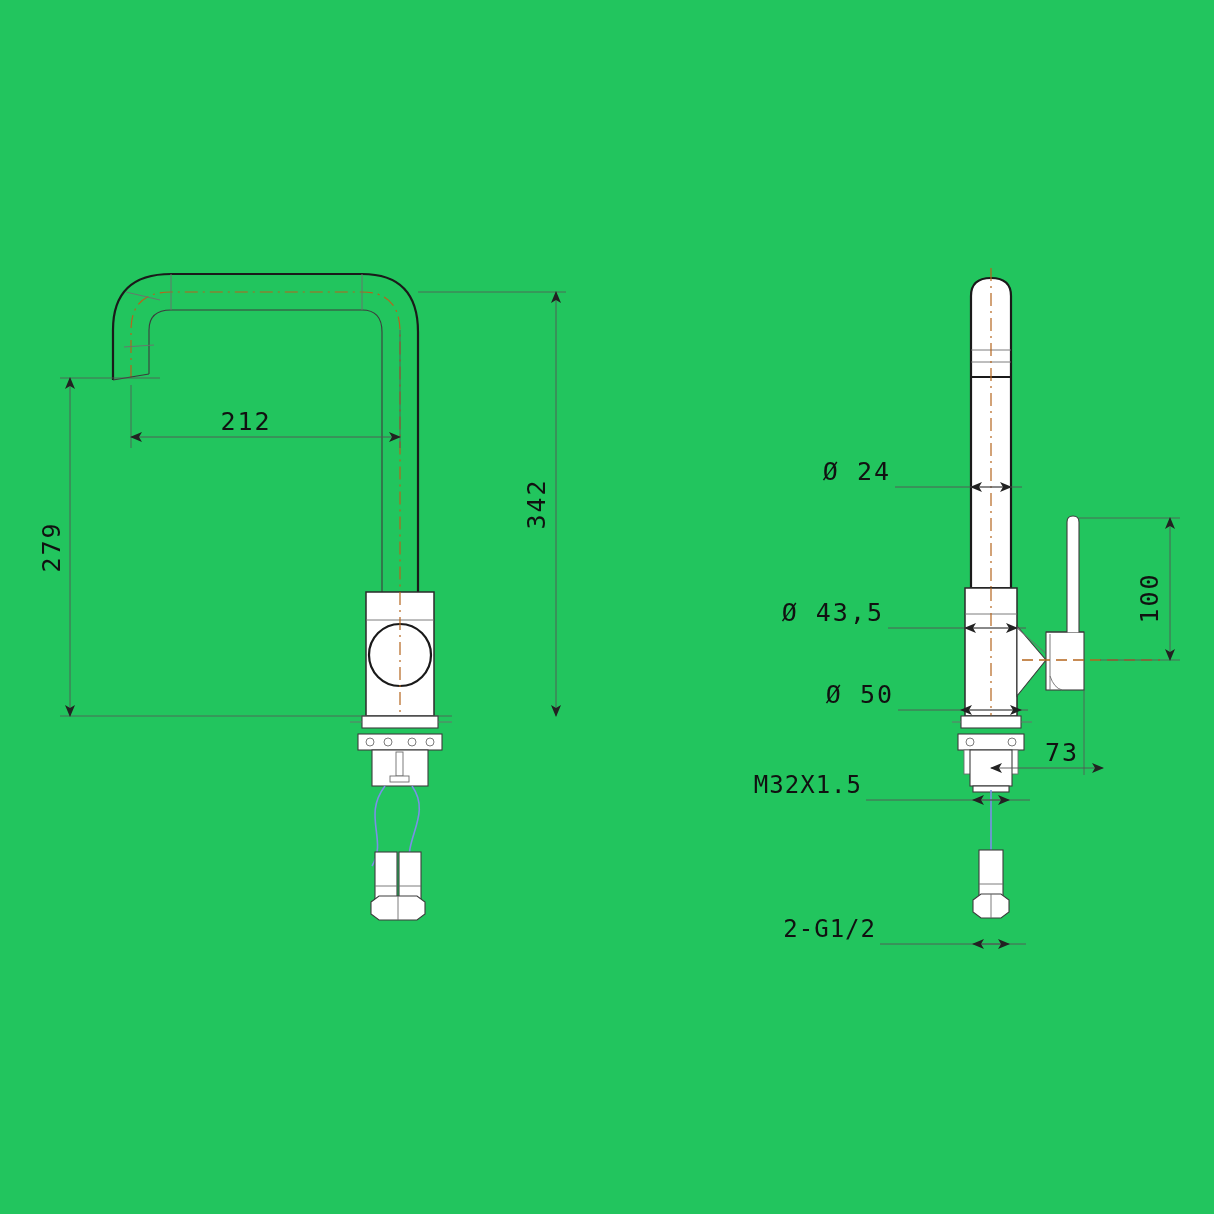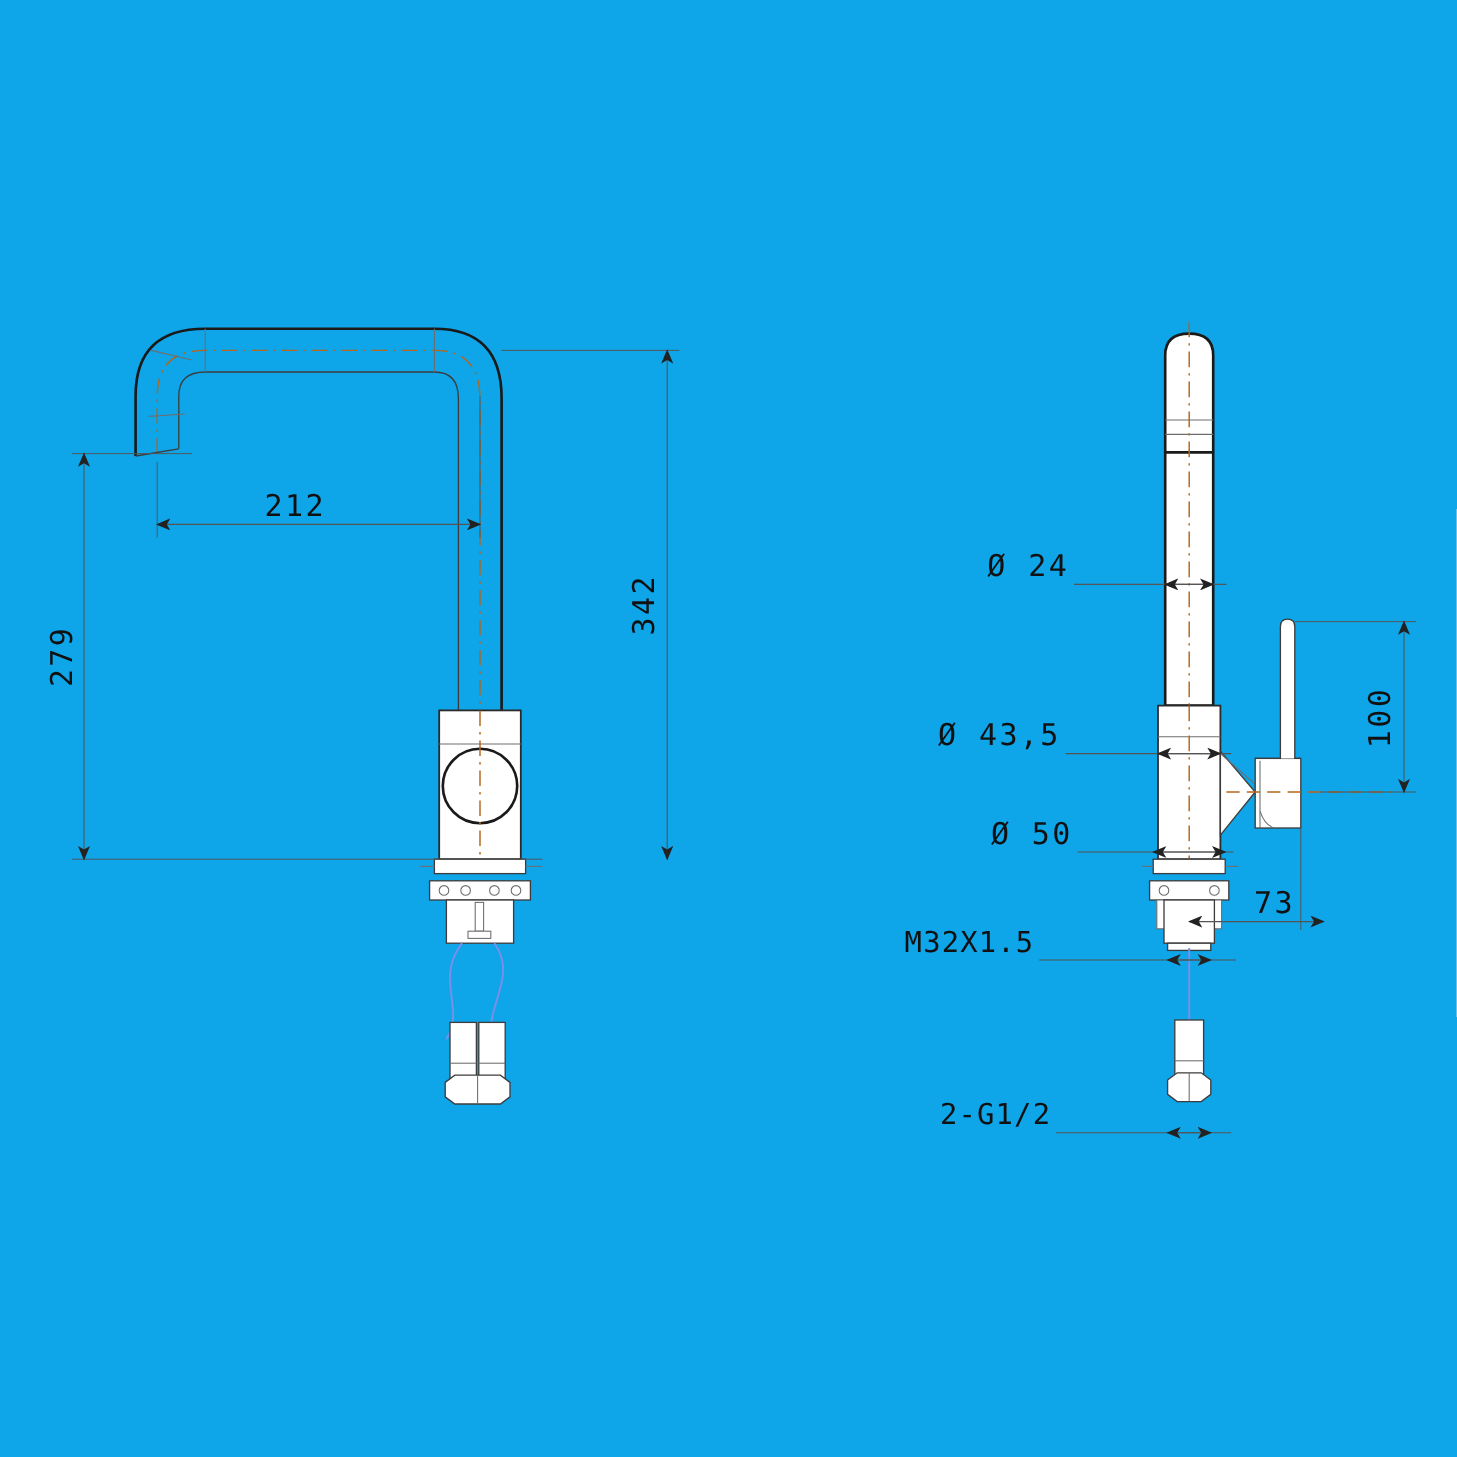"212" #stage { background: #0ea5e9 -> #22c55e }
